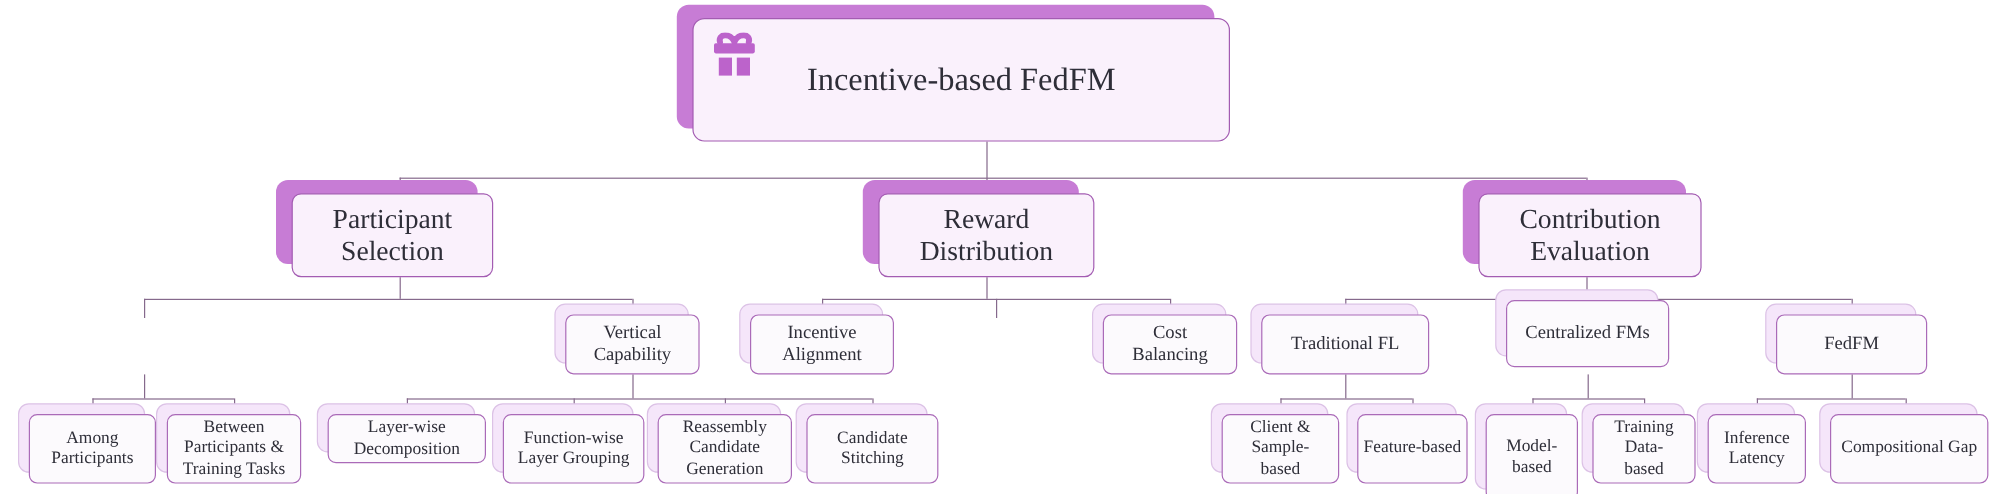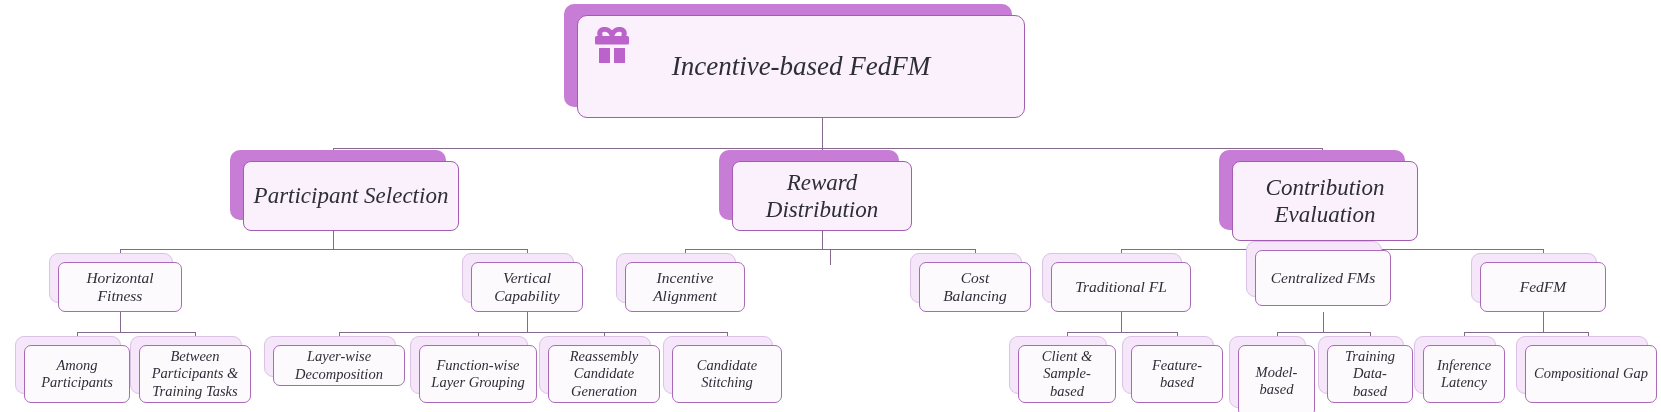"Incentive-based FedFM" .node { font-style: italic -> none }
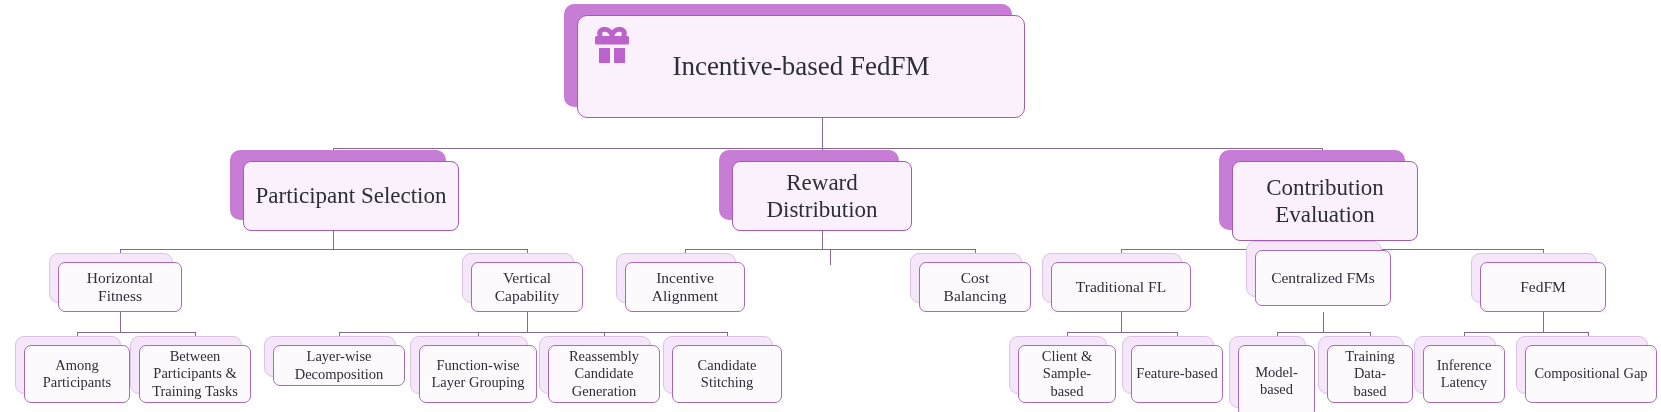"Participant Selection" div.node { width: 216px -> 168px }
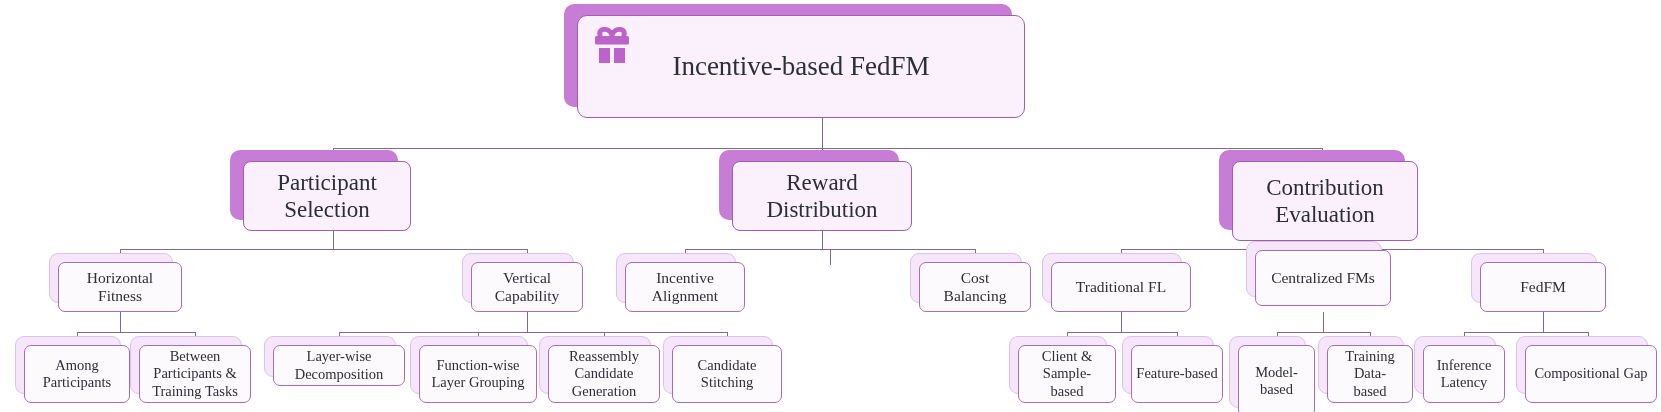"Contribution Evaluation" div.node { height: 80px -> 70px }
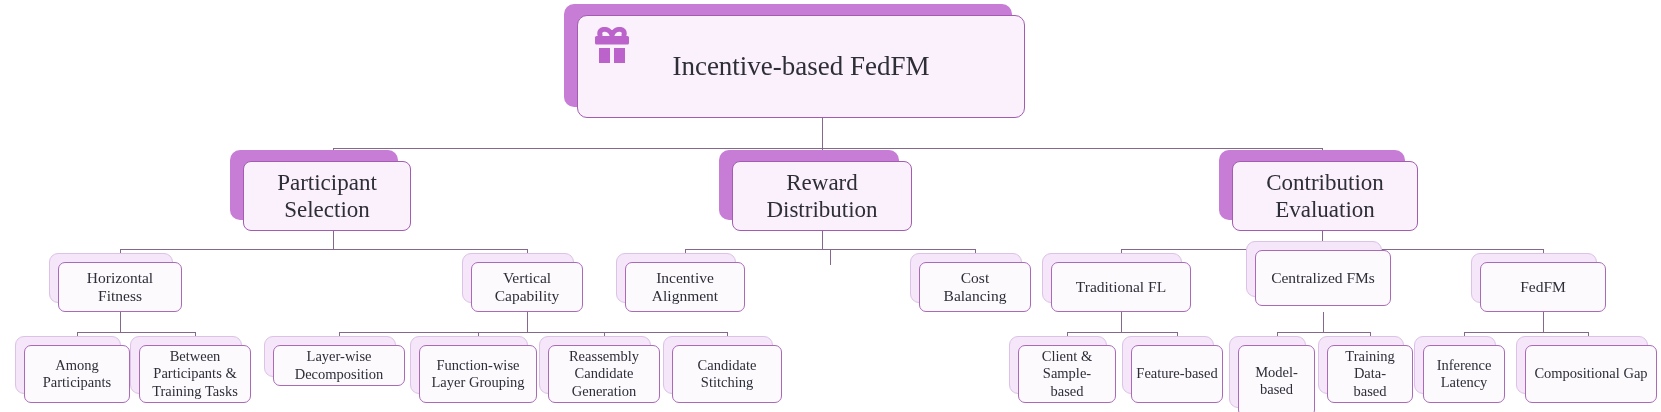"Horizontal Fitness" div.node { html: <div> <div></div> <div> <span>Horizontal Fitness</span> </div> </div> -> none }
